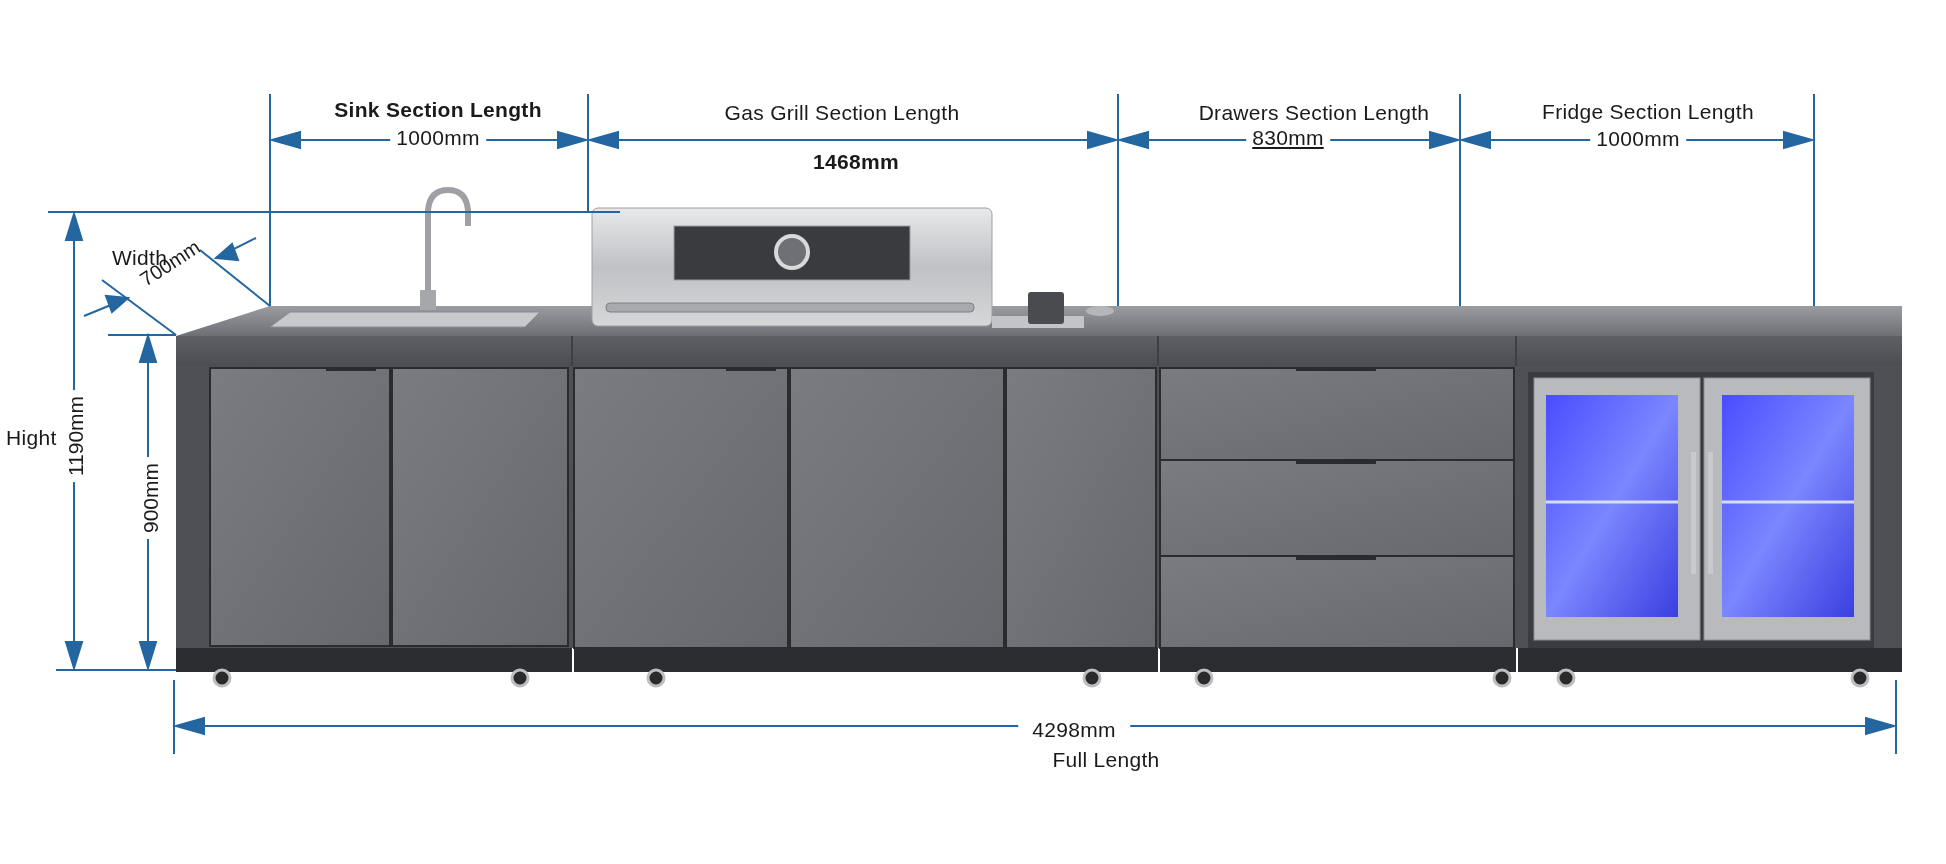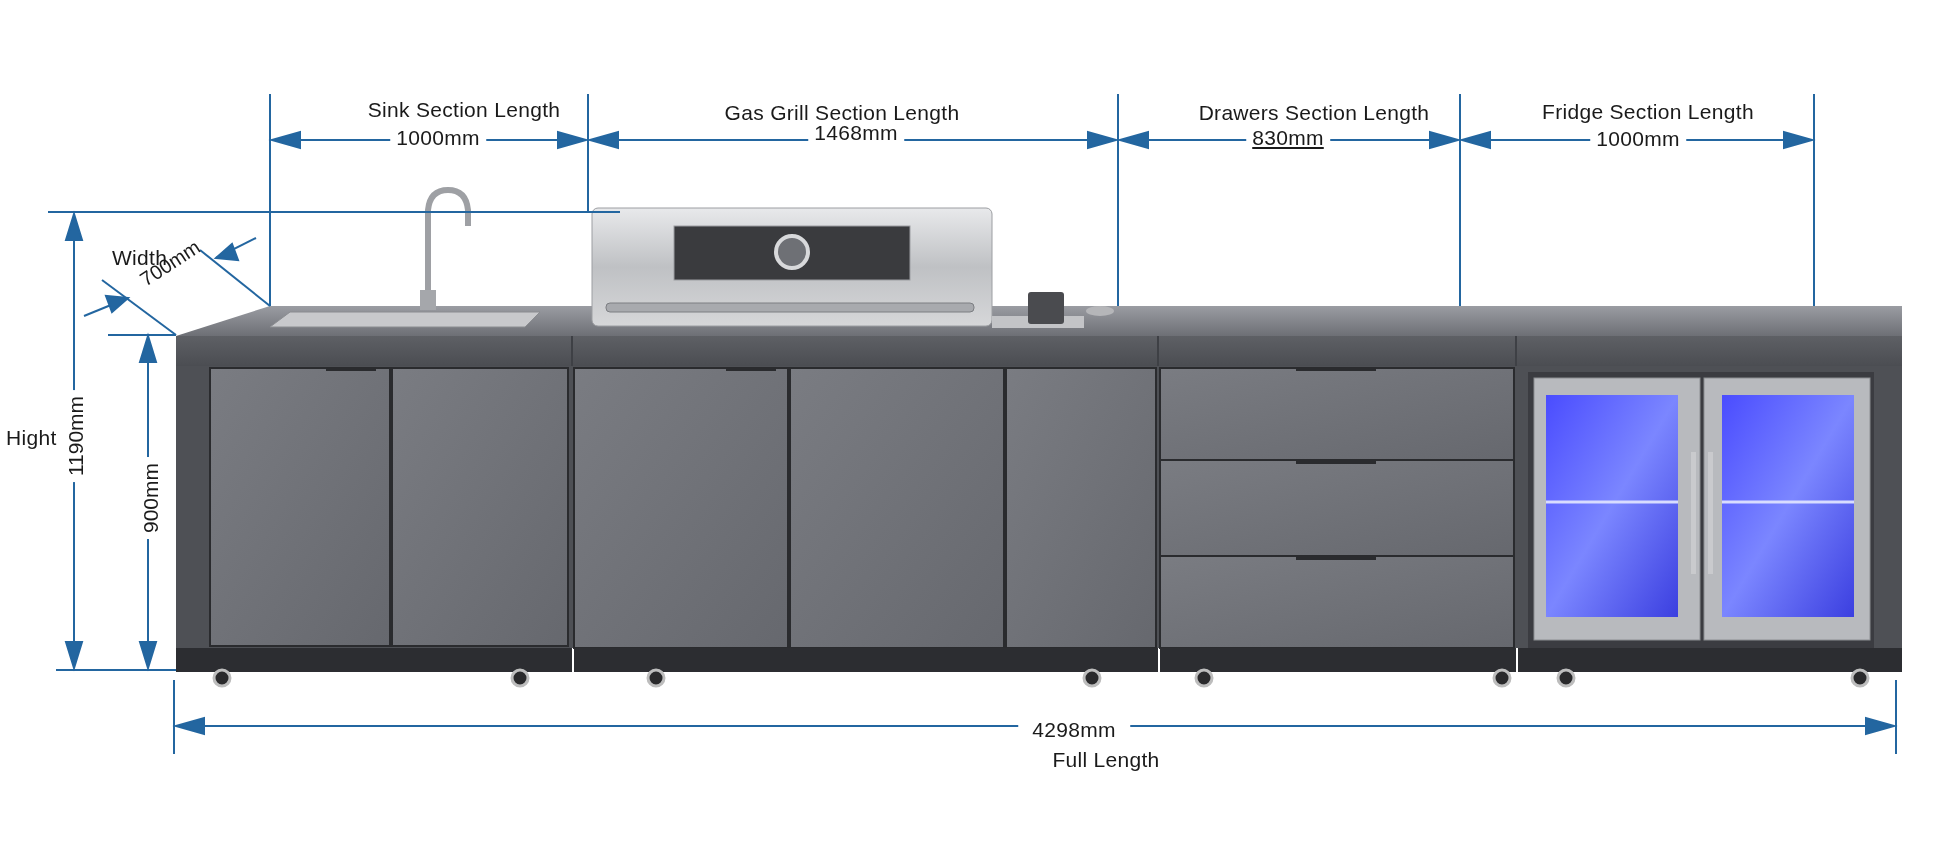"Sink Section Length" div.lbl { font-weight: none -> bold; left: 464px -> 438px }
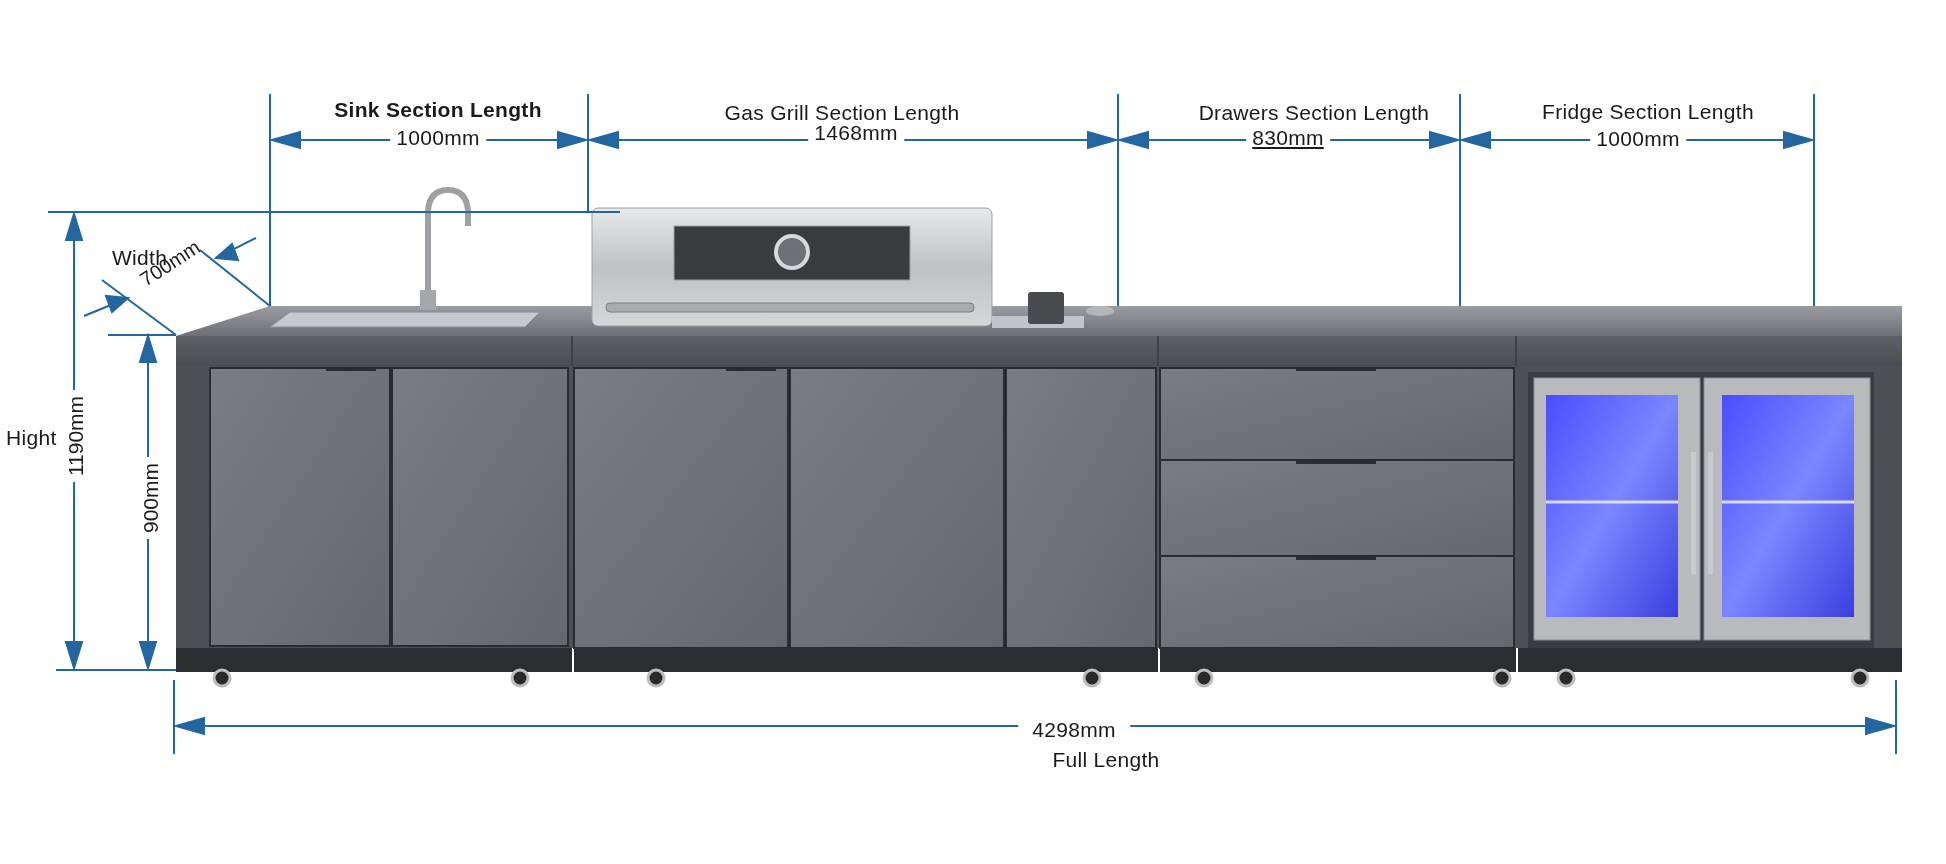"1468mm" div.lbl { font-weight: none -> bold; top: 121px -> 150px }
